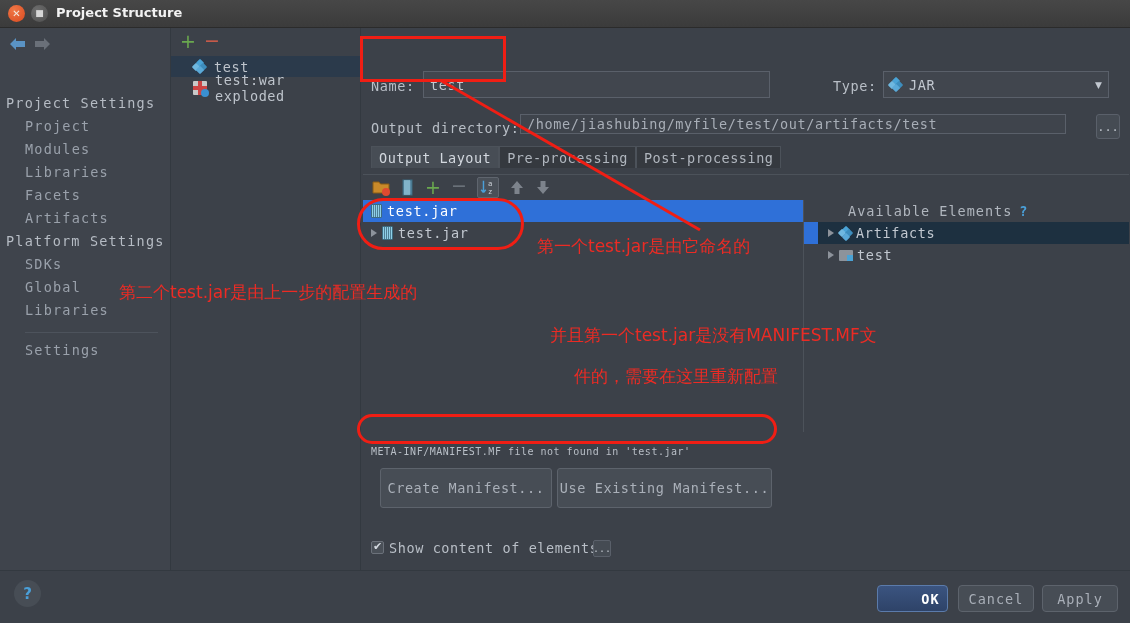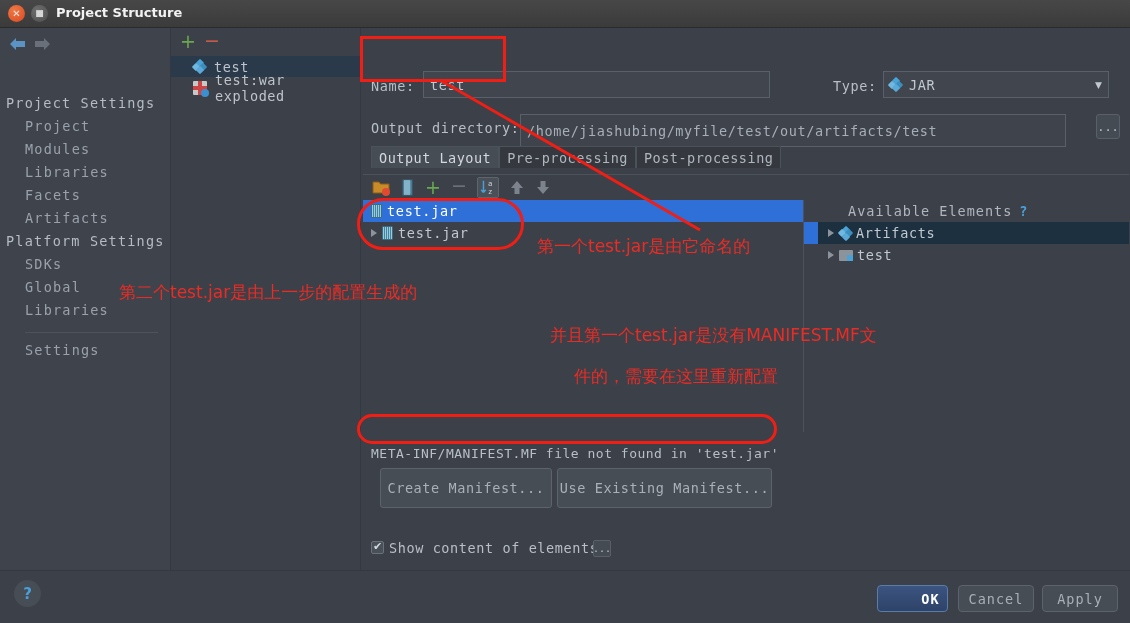"/home/jiashubing/myfile/test/out/artifac" div.field { height: 33px -> 20px }
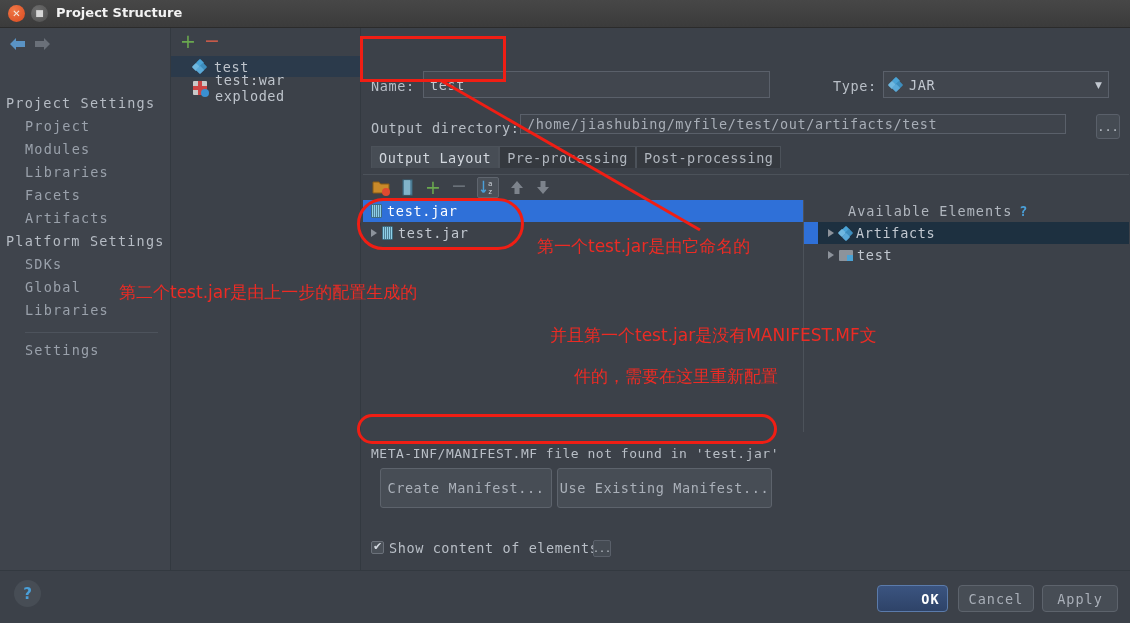"META-INF/MANIFEST.MF file not found in" .manifest-msg { font-size: 13px -> 10px }
